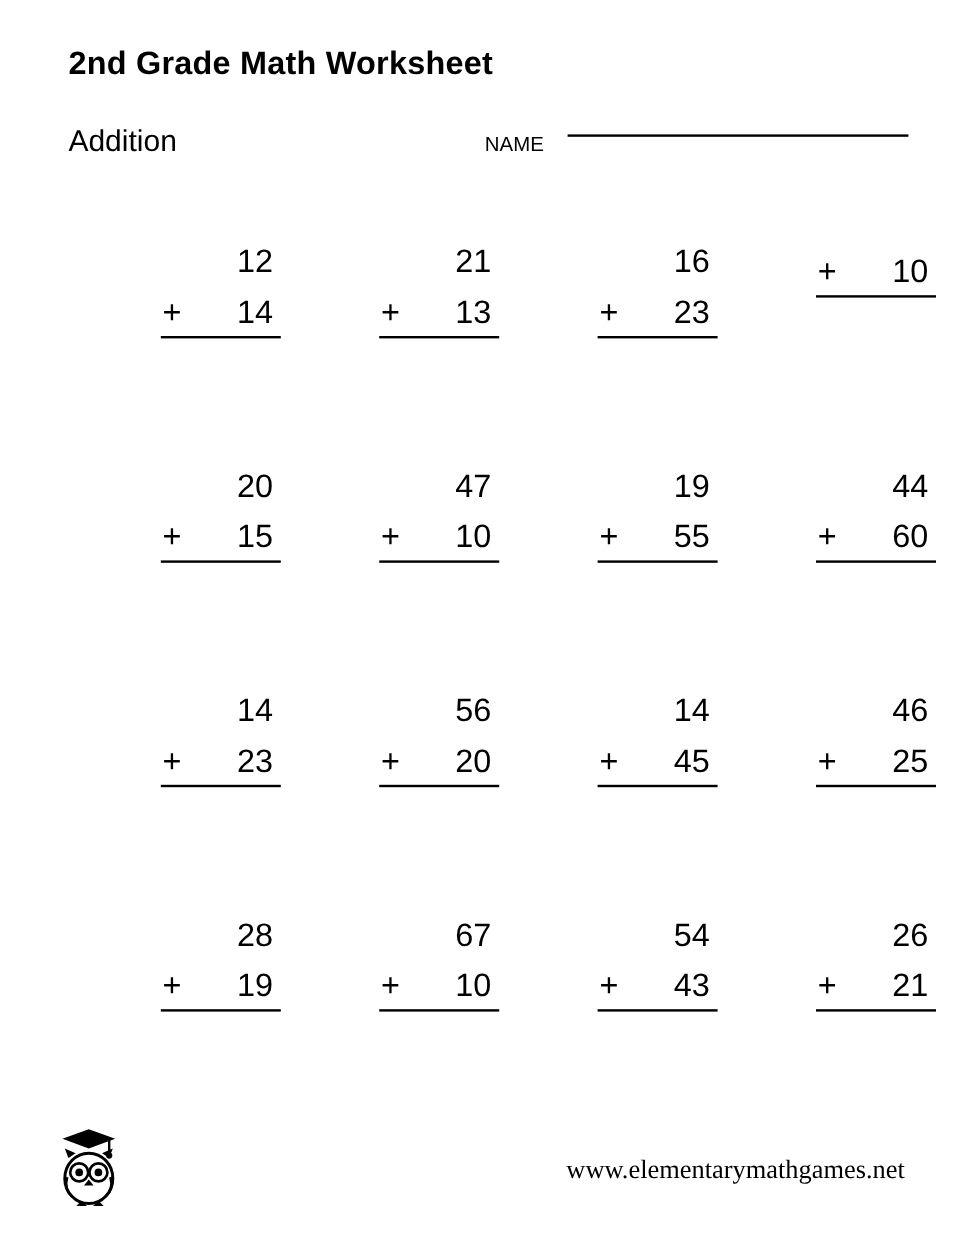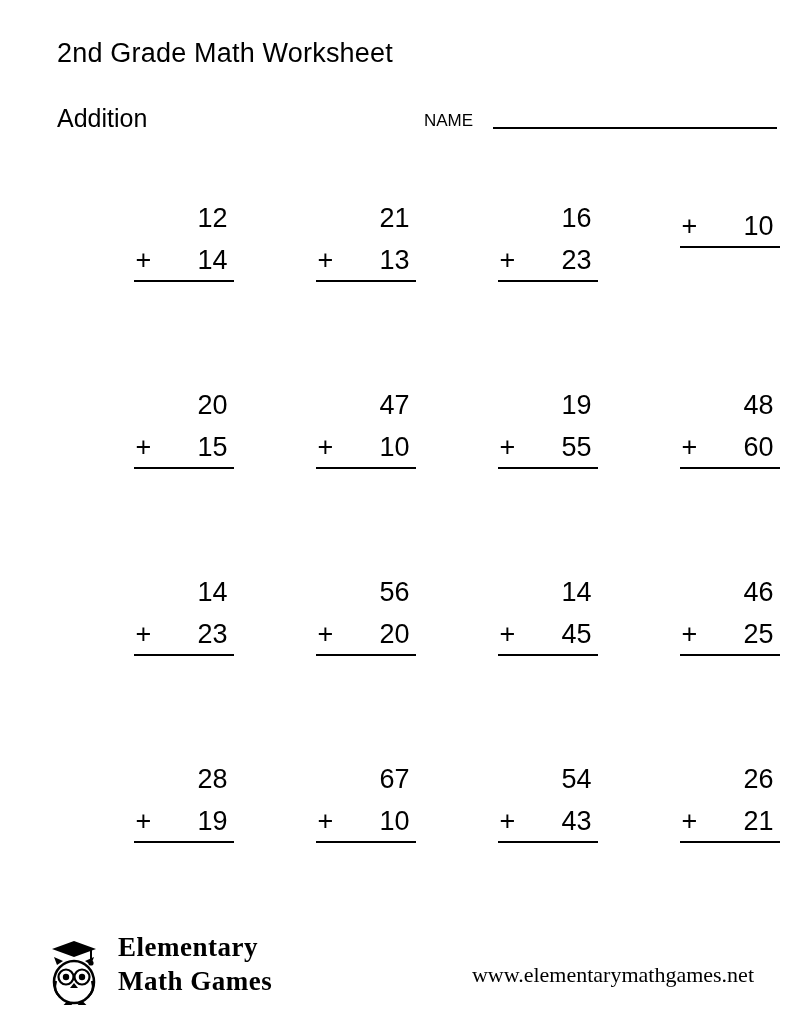"2nd Grade Math Worksheet" .title { font-weight: normal -> bold }
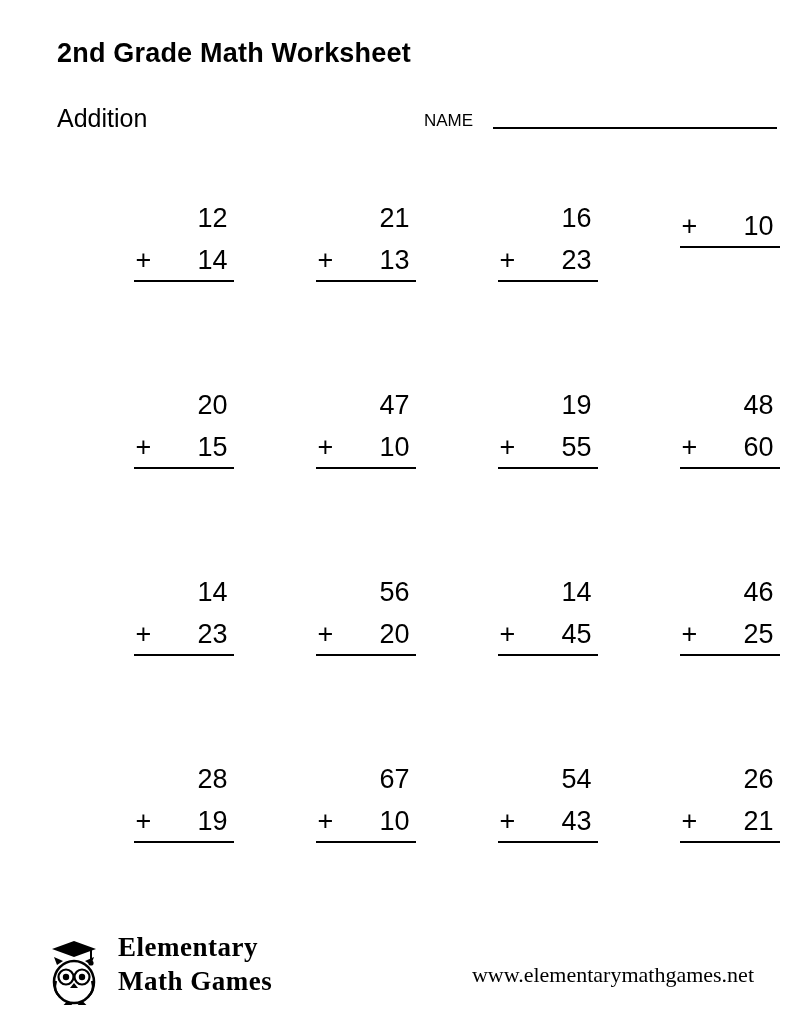"NAME" .name-block { align-items: flex-end -> none; left: 424px -> 404px }
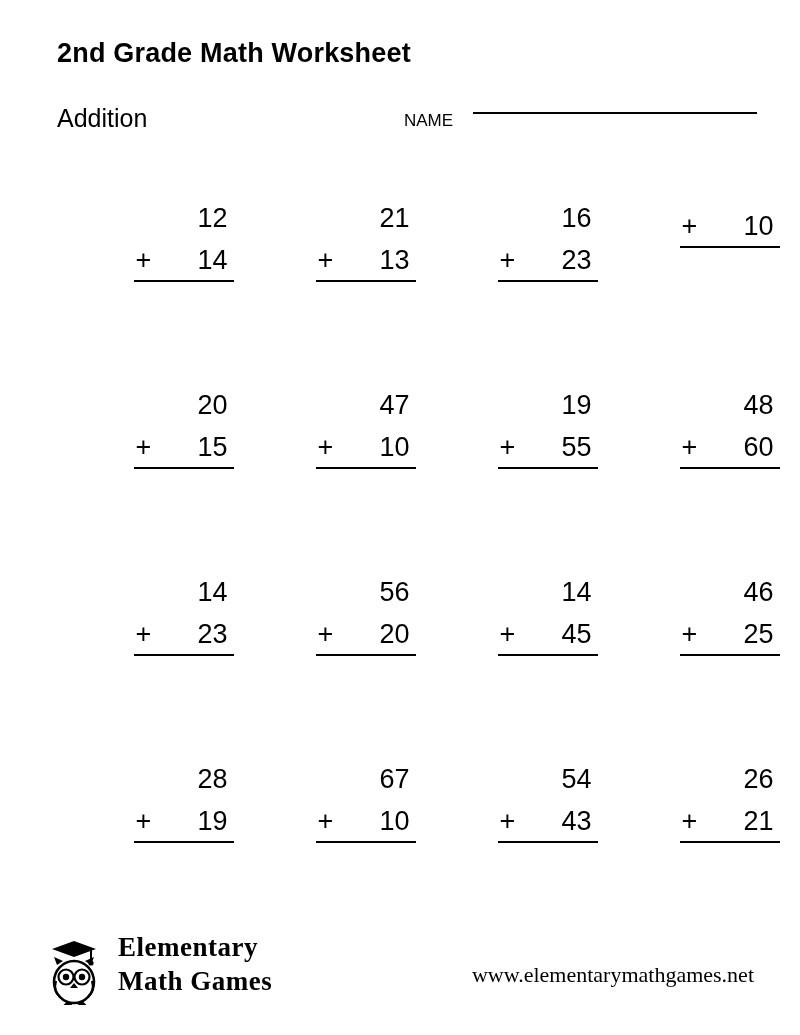"48" div.top-num { text: 48 -> 44 }
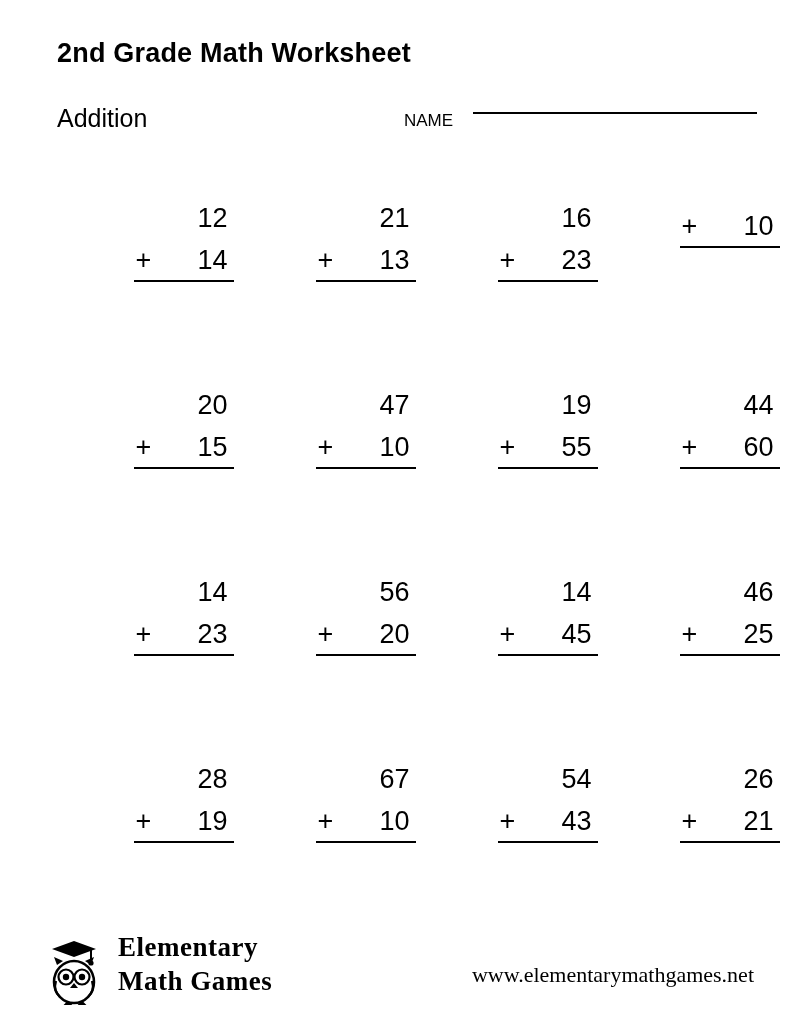"Elementary" div.logo-text { html: <div> <span>Elementary</span> <span>Math Games</span> </div> -> none }
